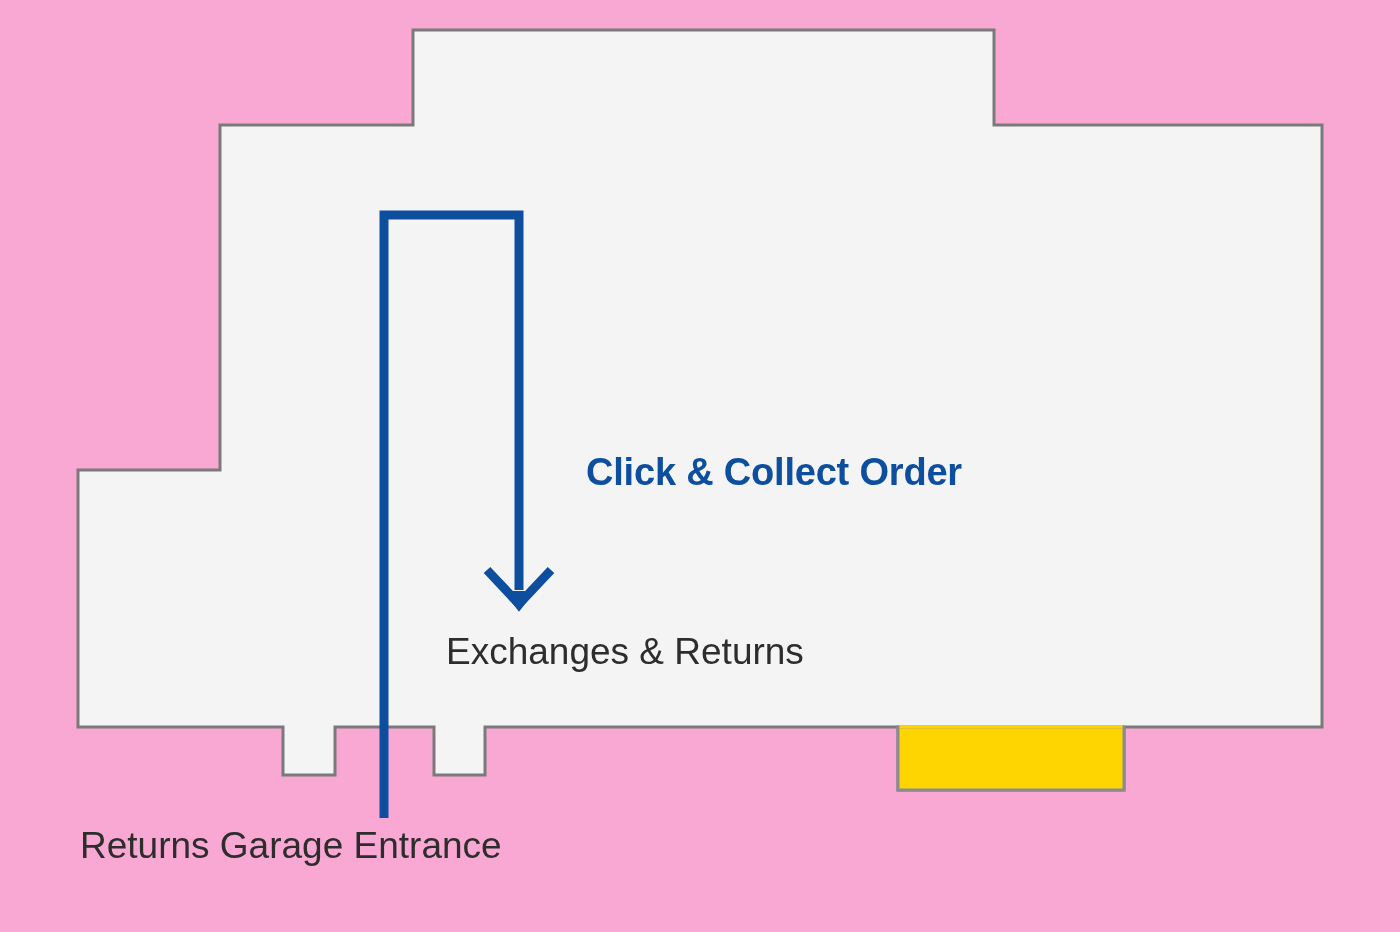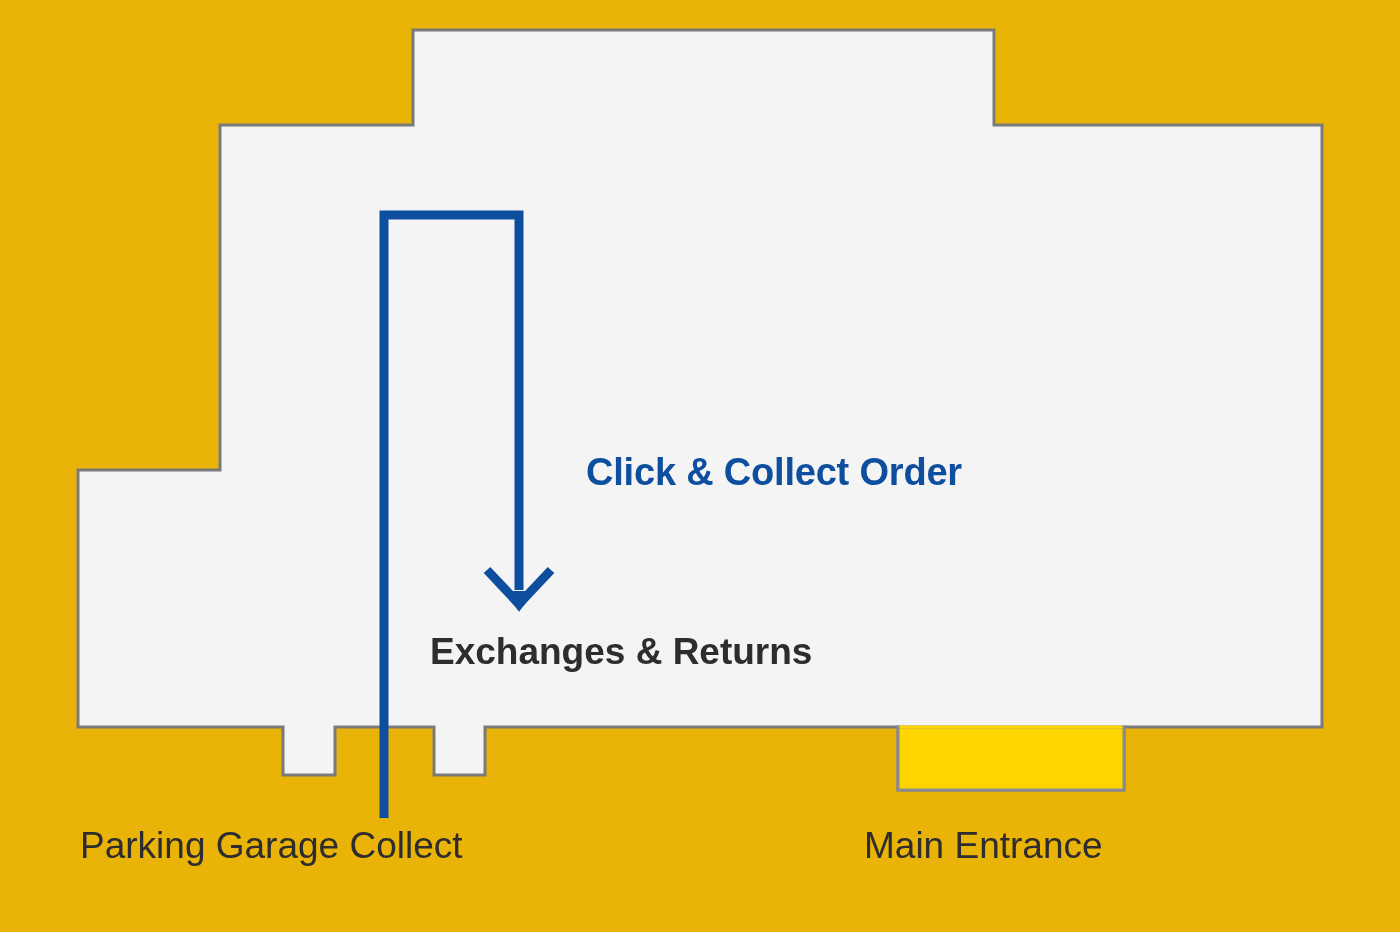"Click & Collect Order" #floorplan-root { background: #eab308 -> #f9a8d4 }
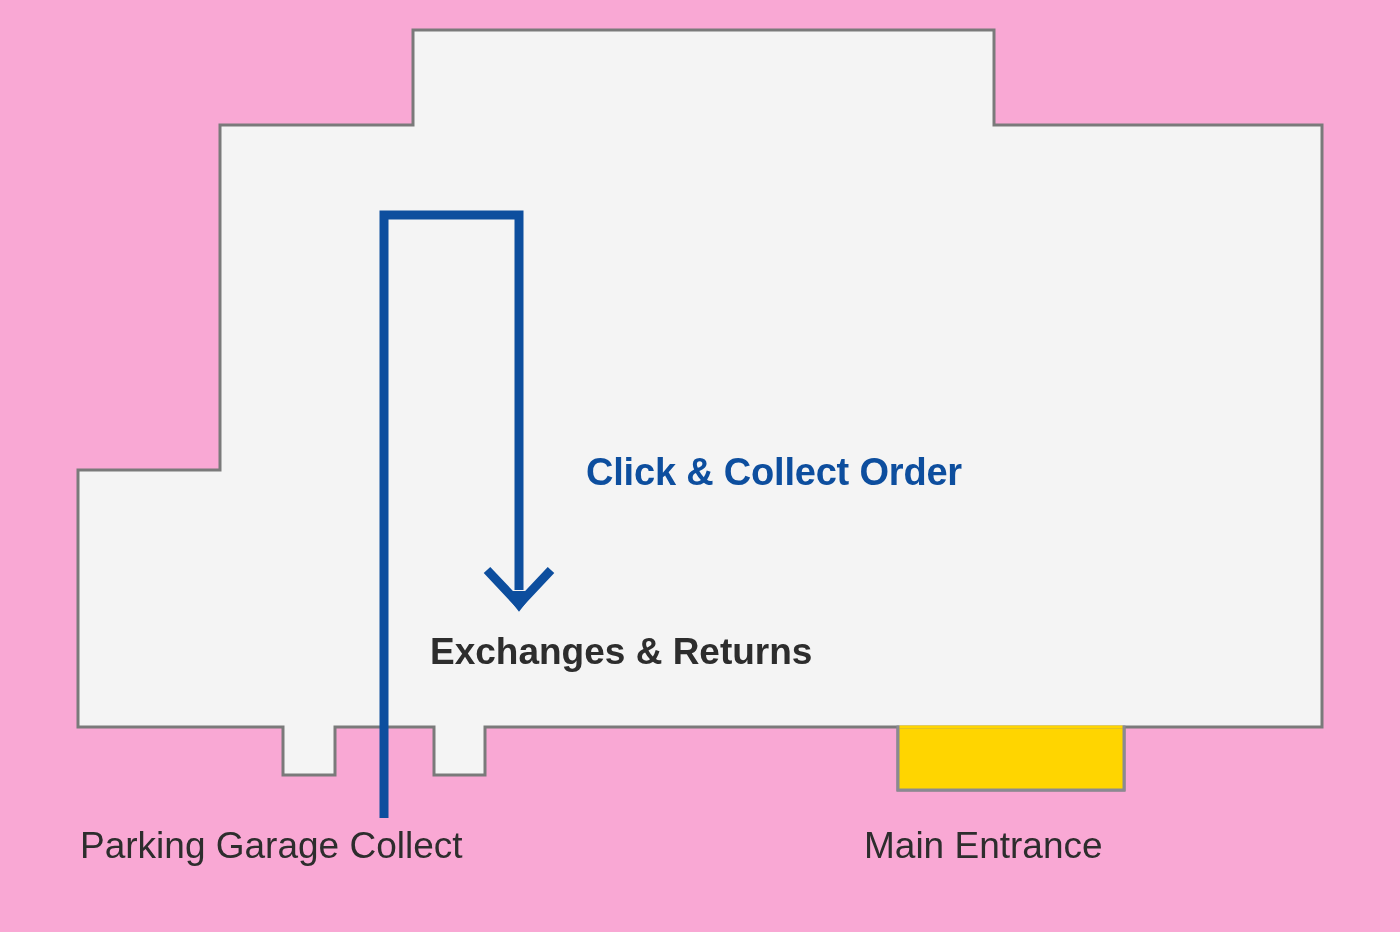"Exchanges & Returns" #label-exchanges { font-weight: bold -> normal; left: 430px -> 446px }
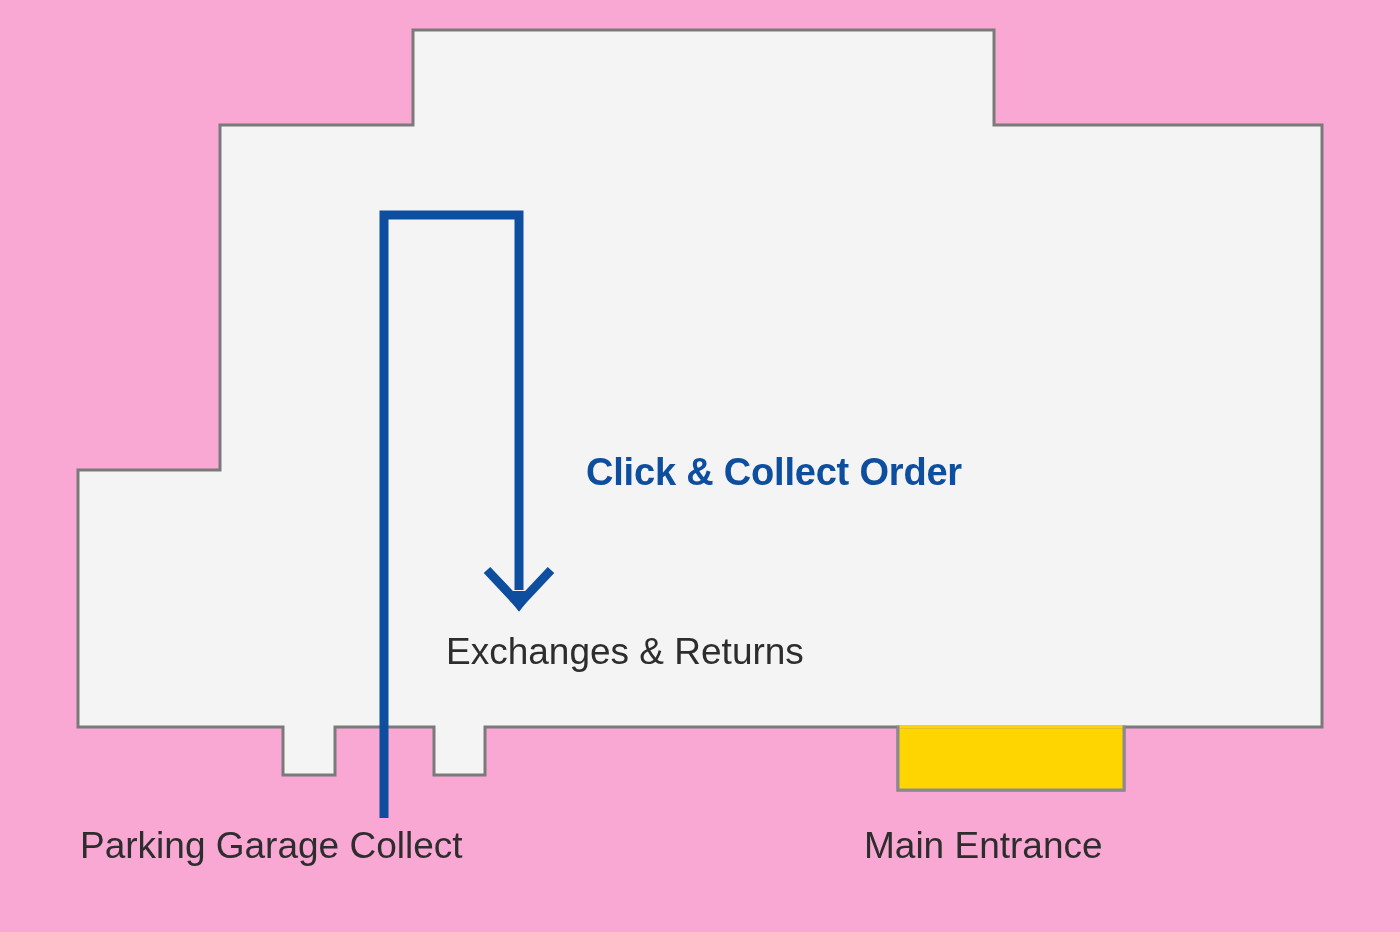"Parking Garage Collect" div.map-label { text: Parking Garage Collect -> Returns Garage Entrance }
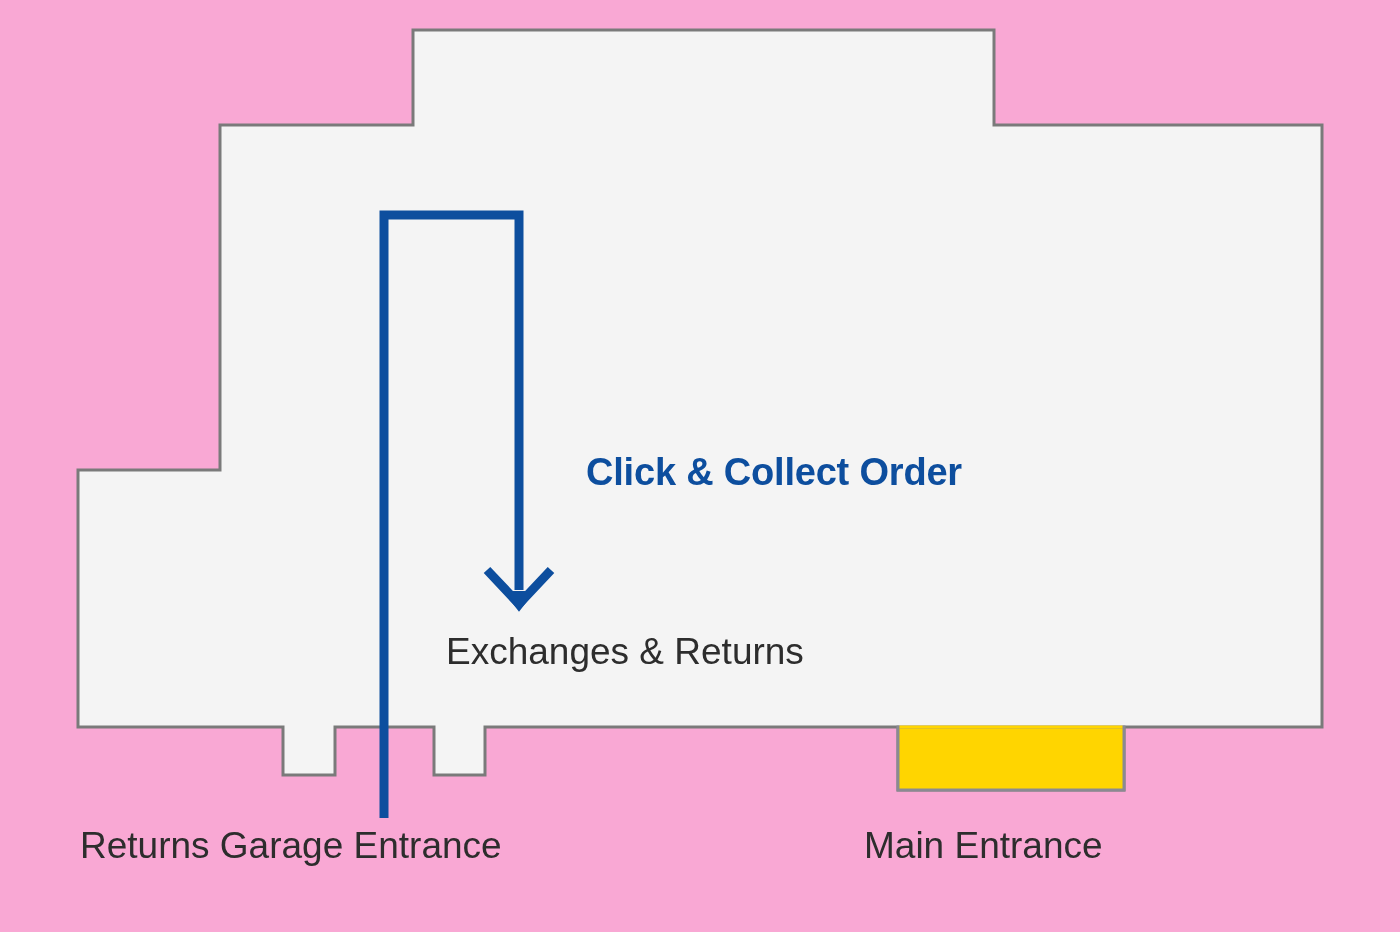"Main Entrance" div.map-label { html: <div>Main Entrance</div> -> none }
